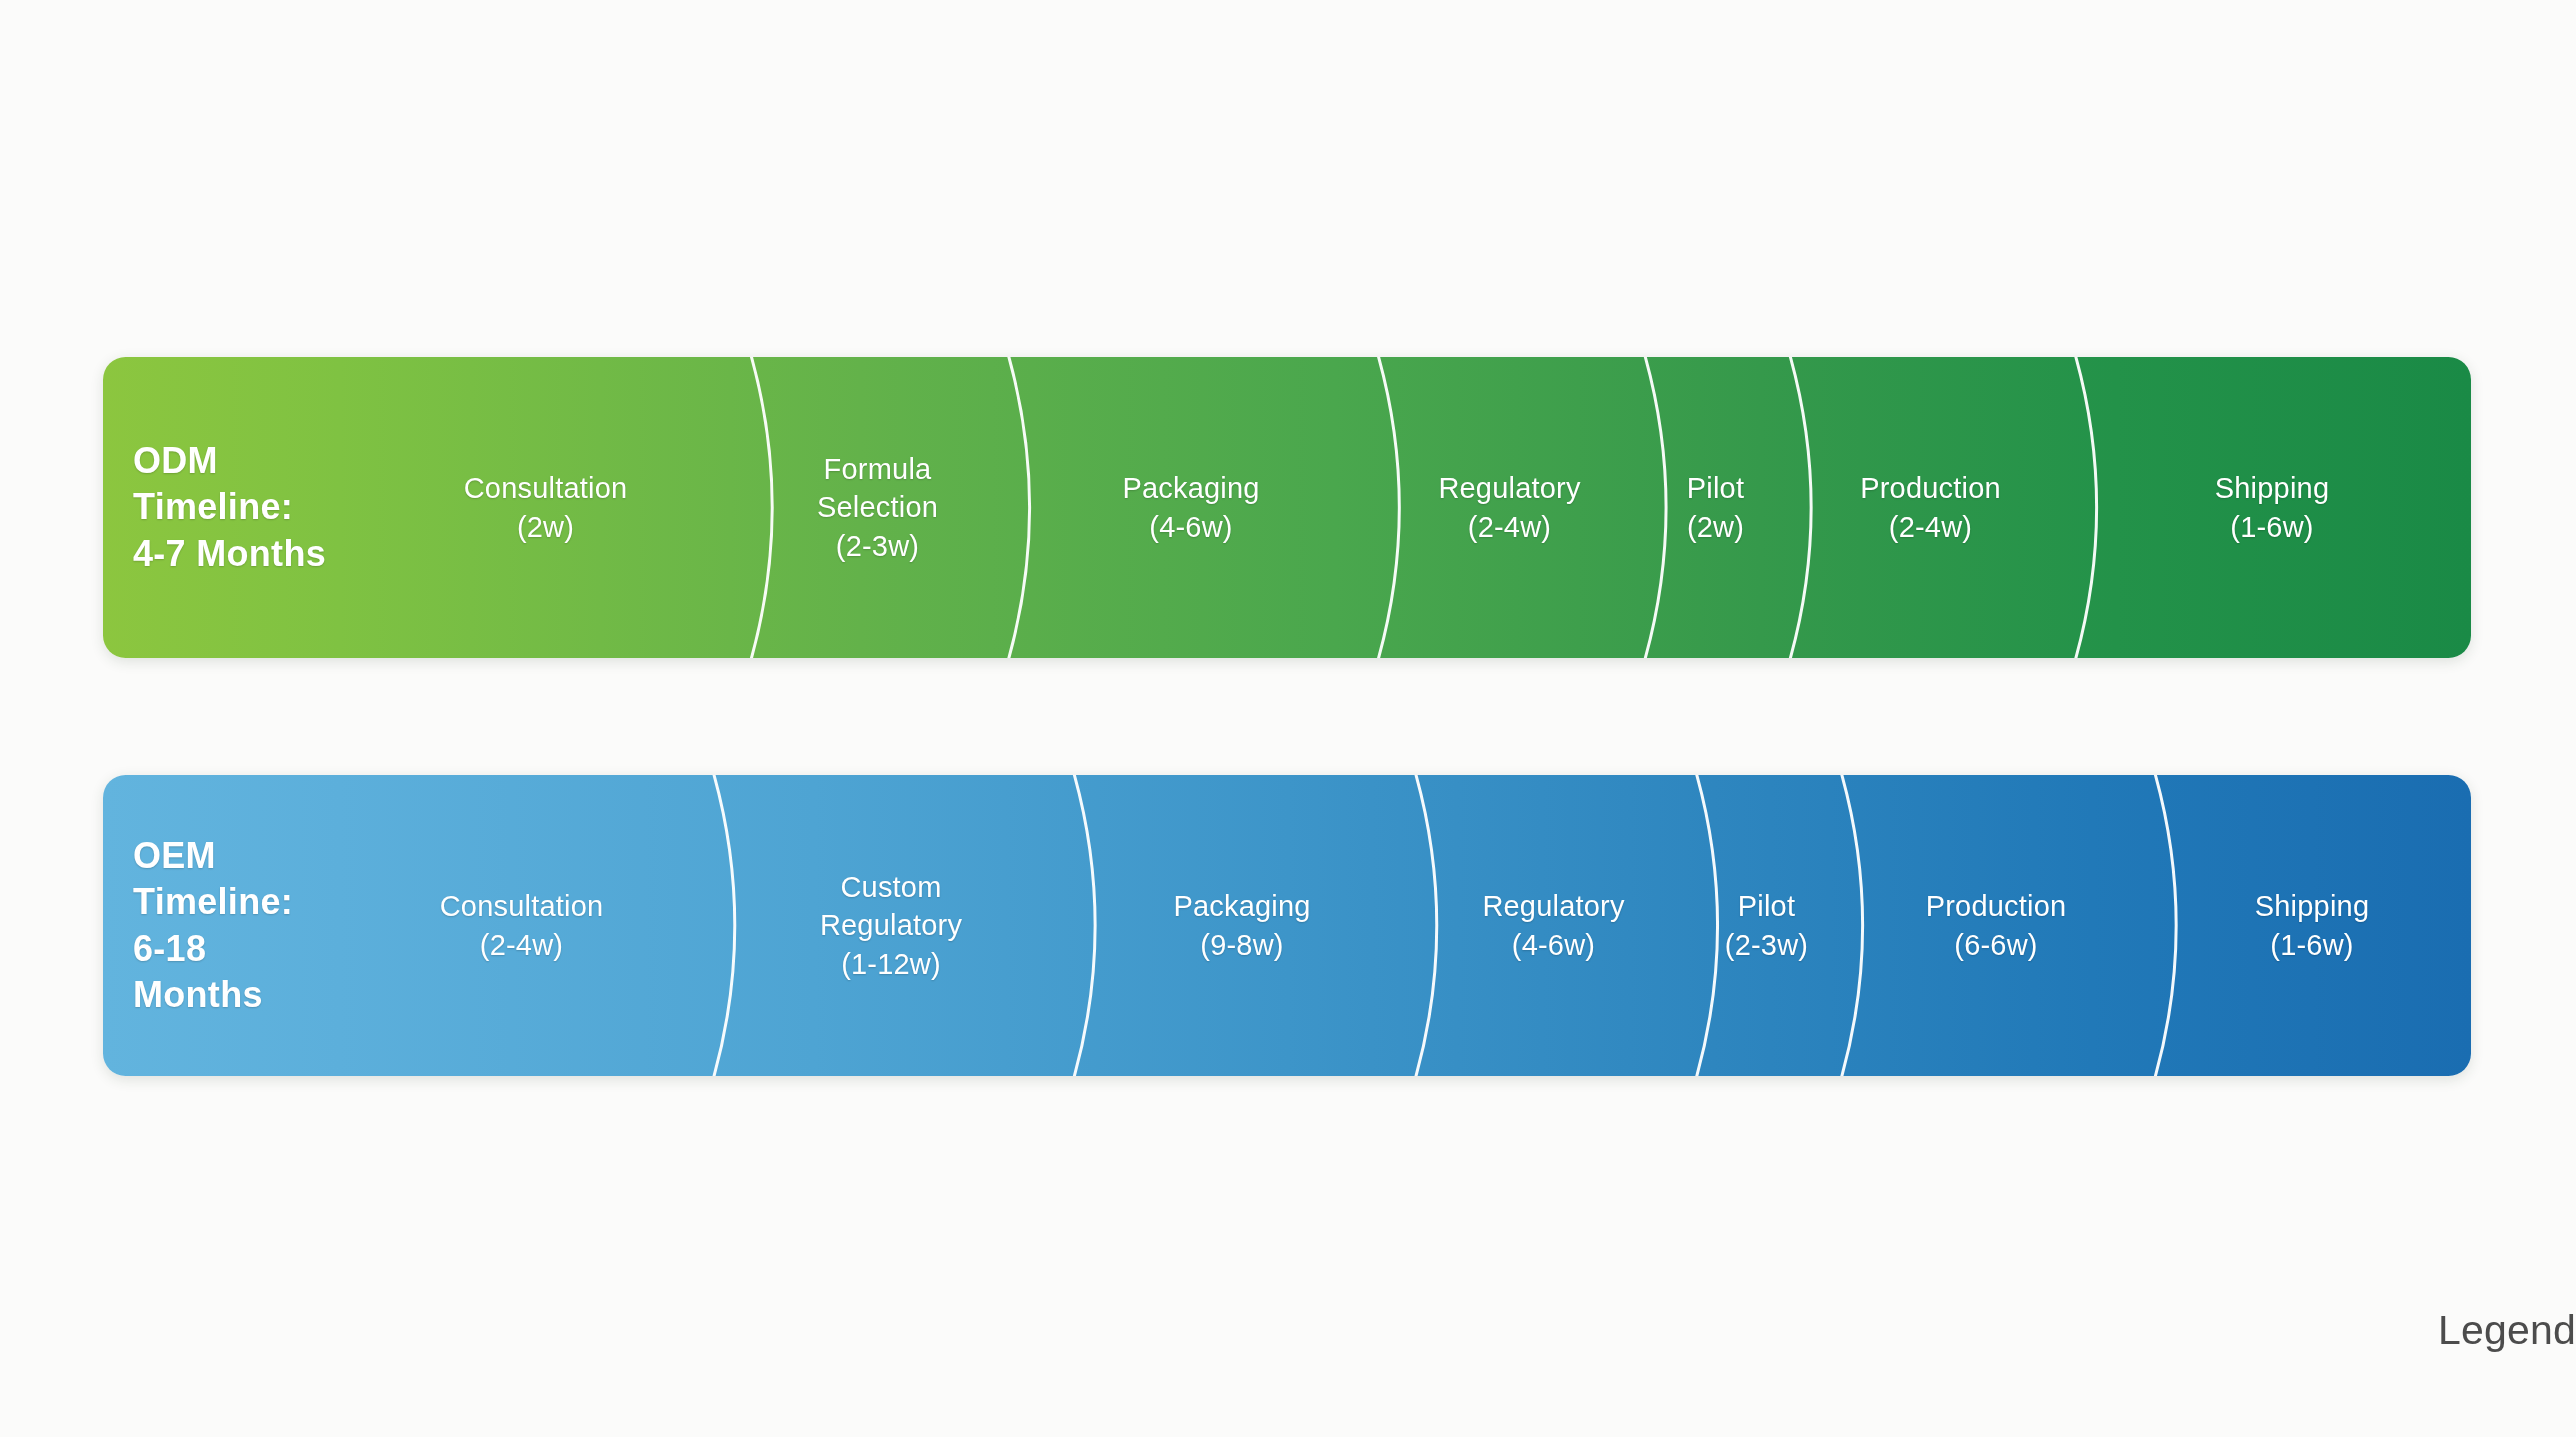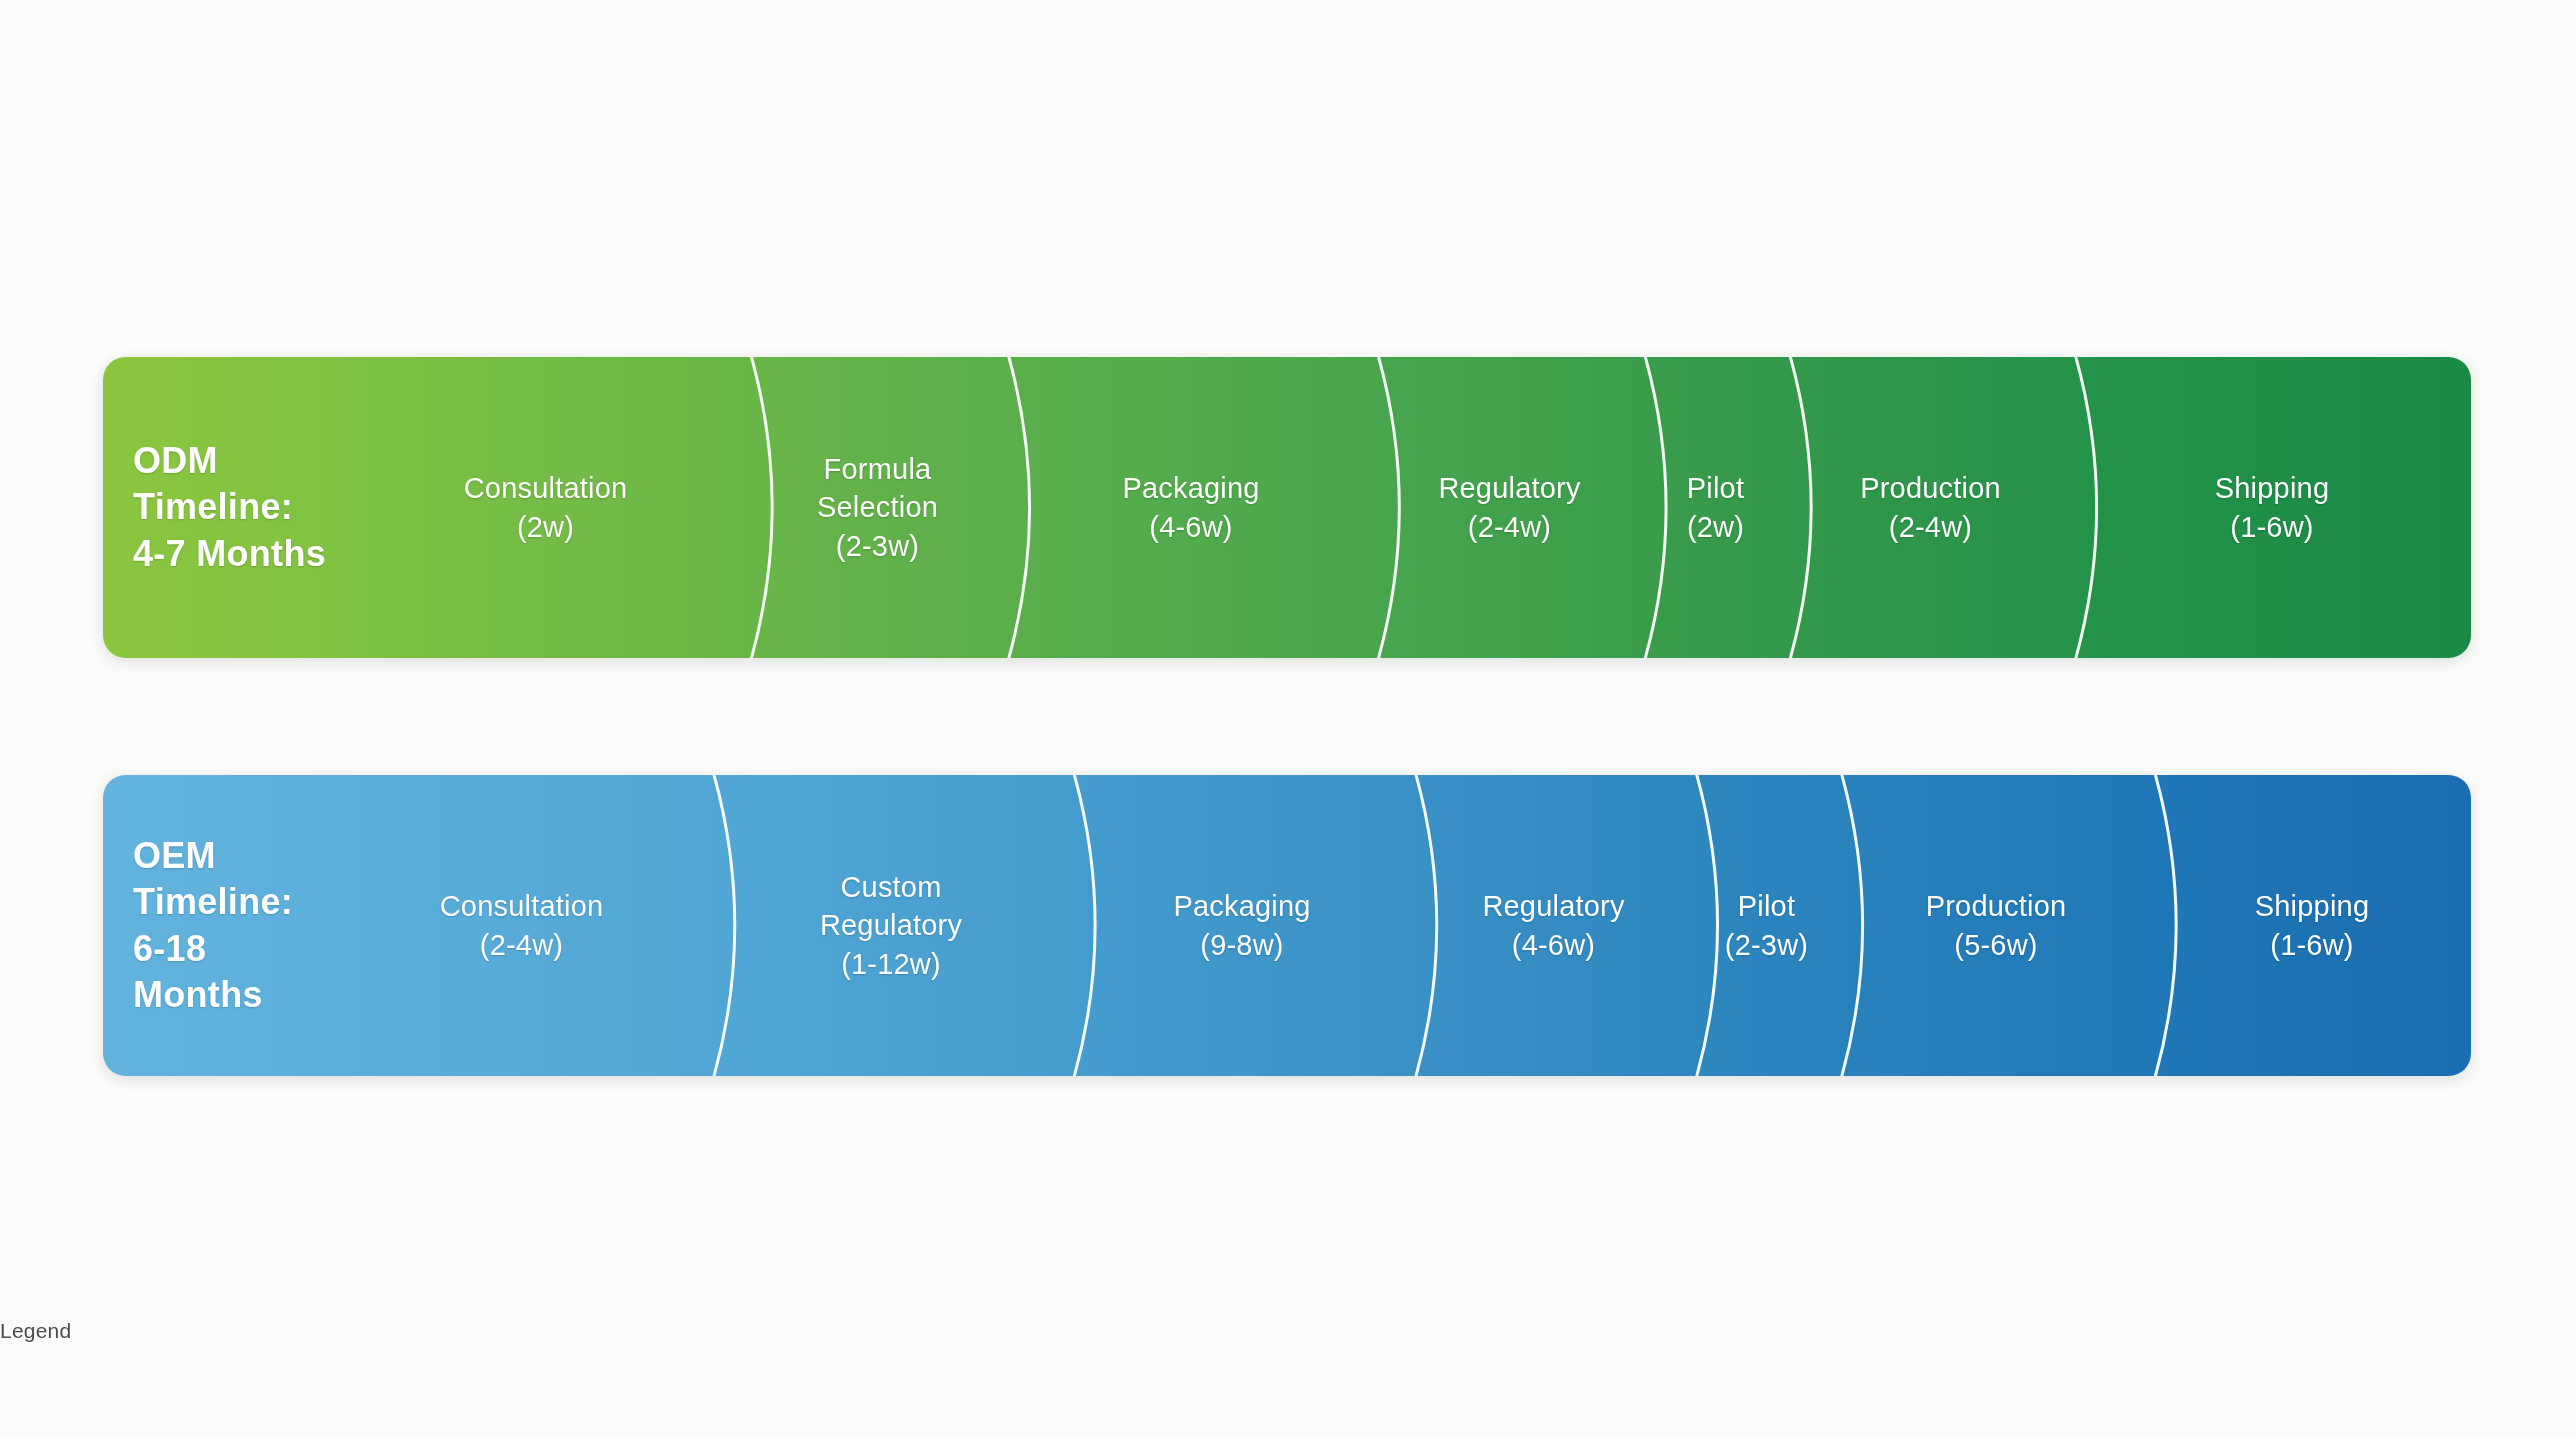"(5-6w)" span.seg-dur { text: 5-6w -> 6-6w }
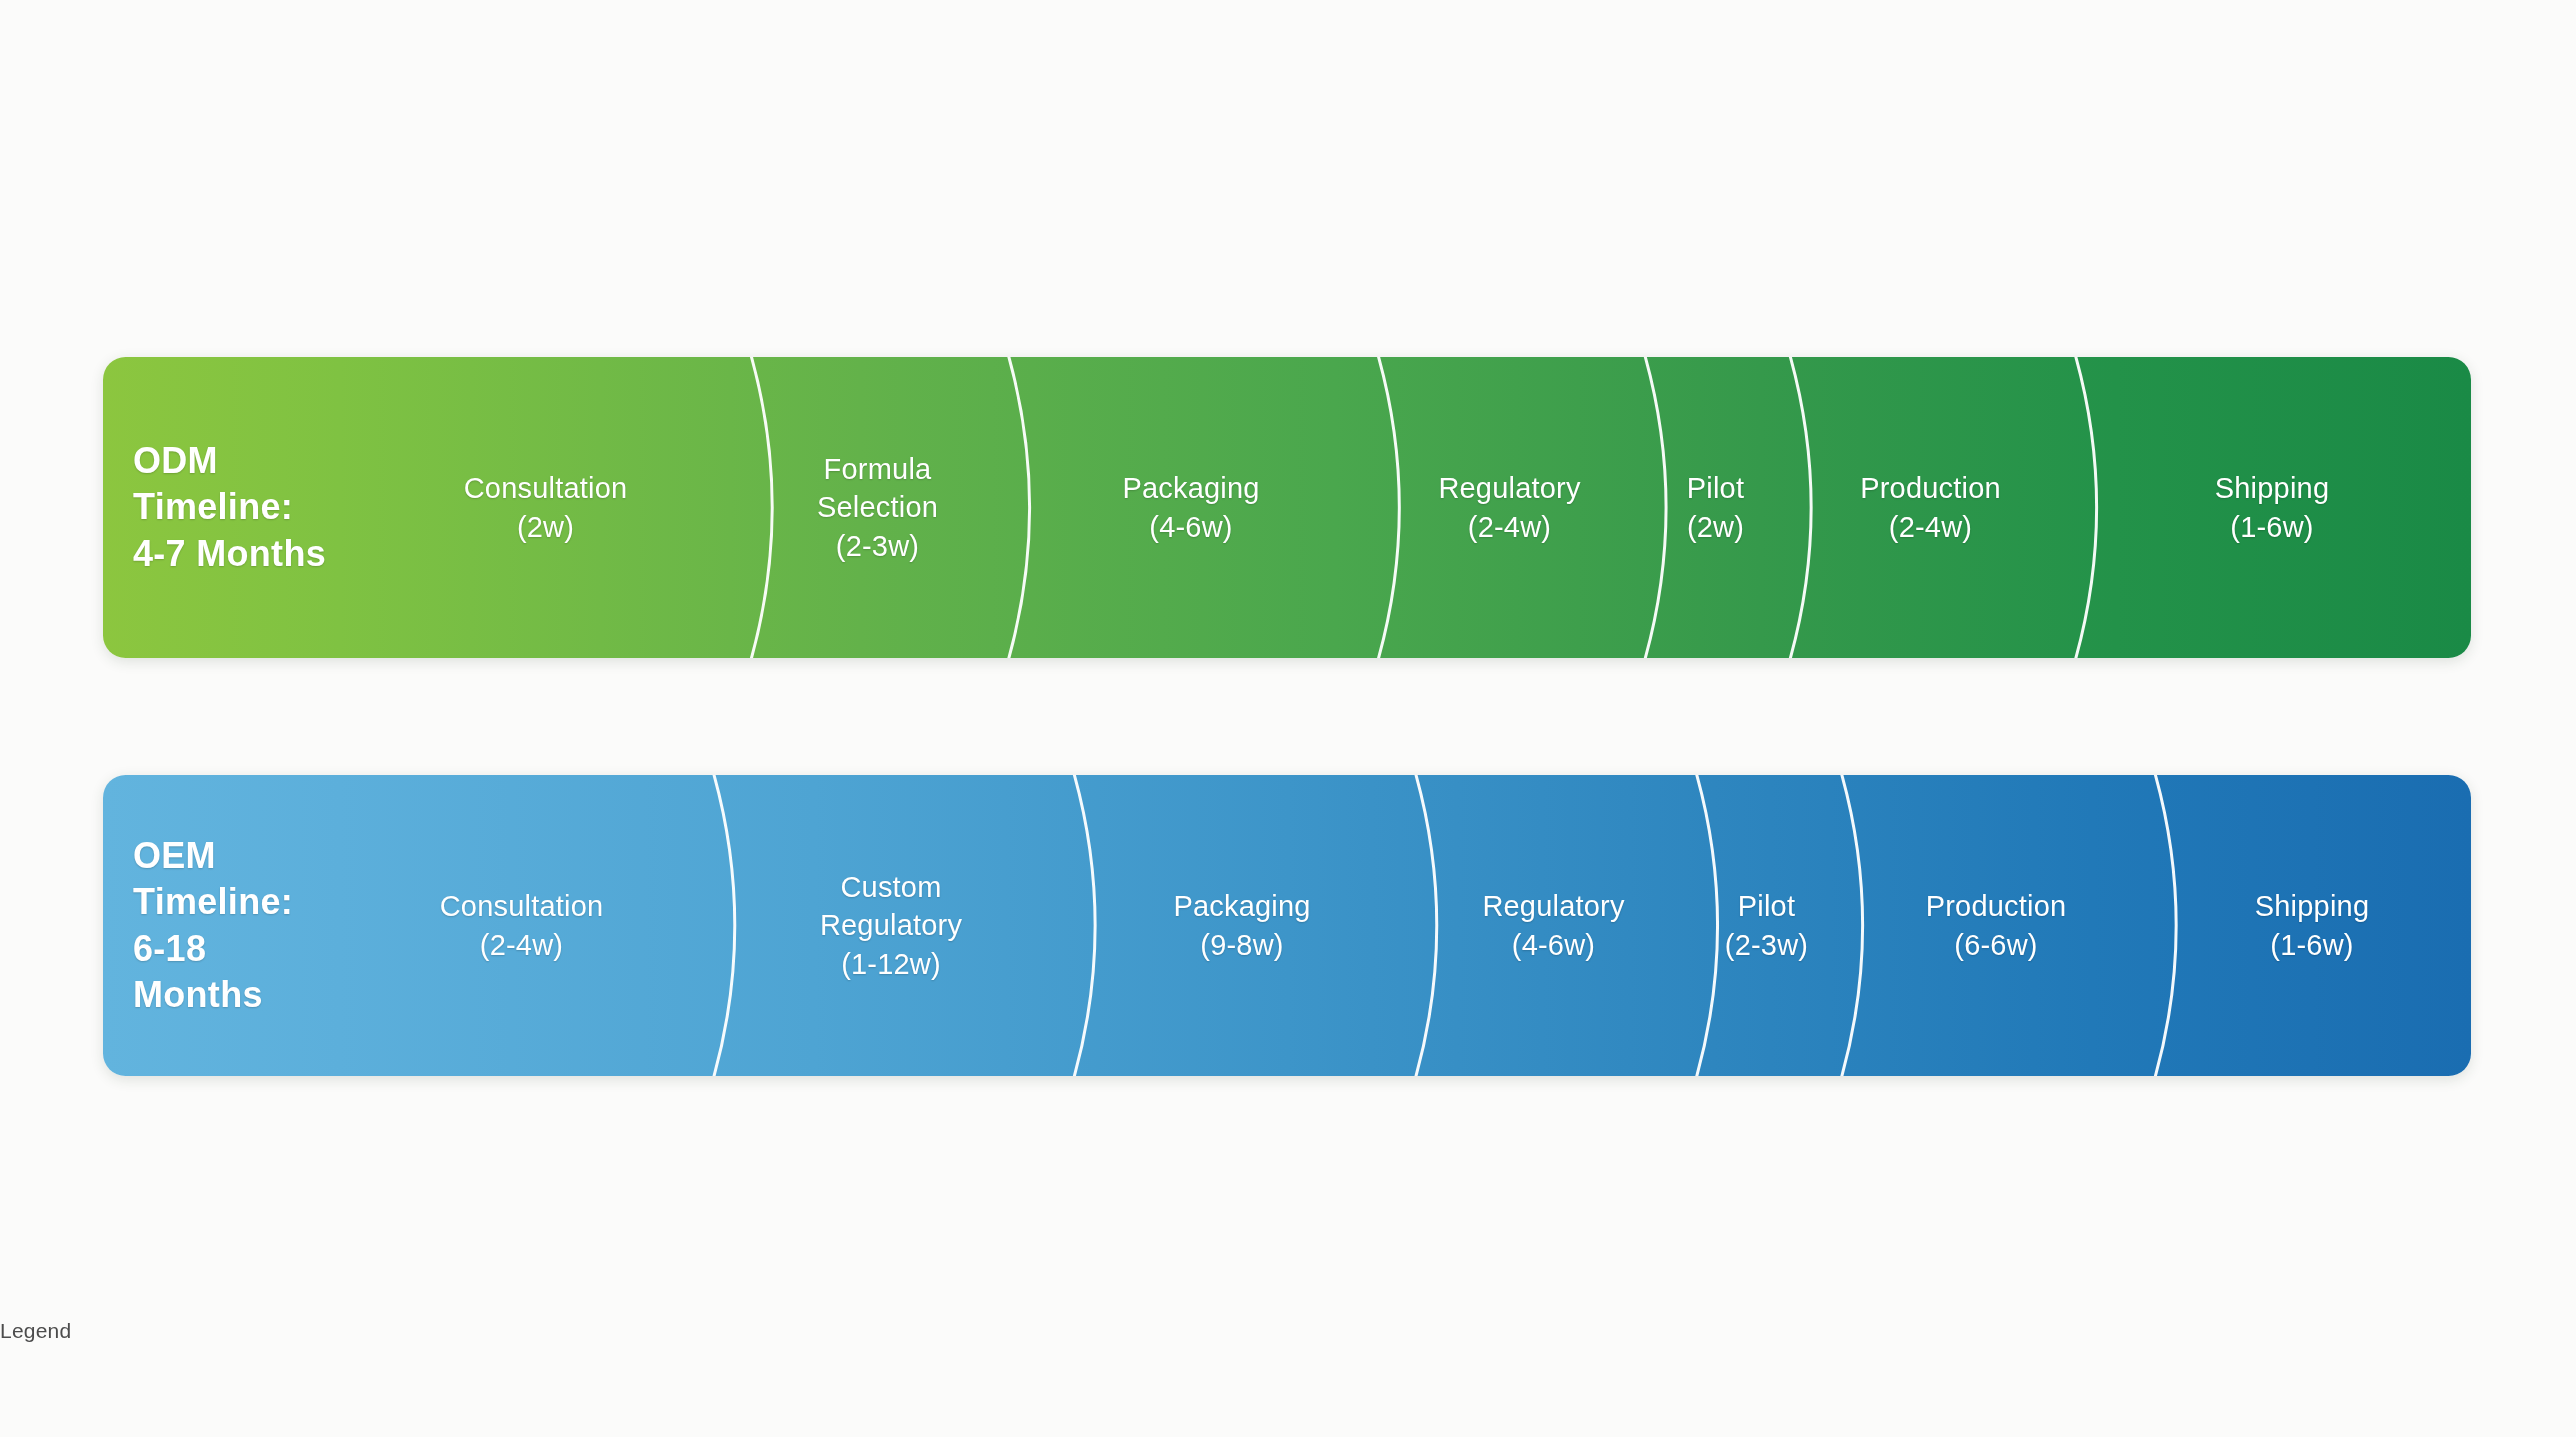"Legend" .legend { font-size: 21px -> 41px; margin-top: 12px -> none; text-align: left -> right }
